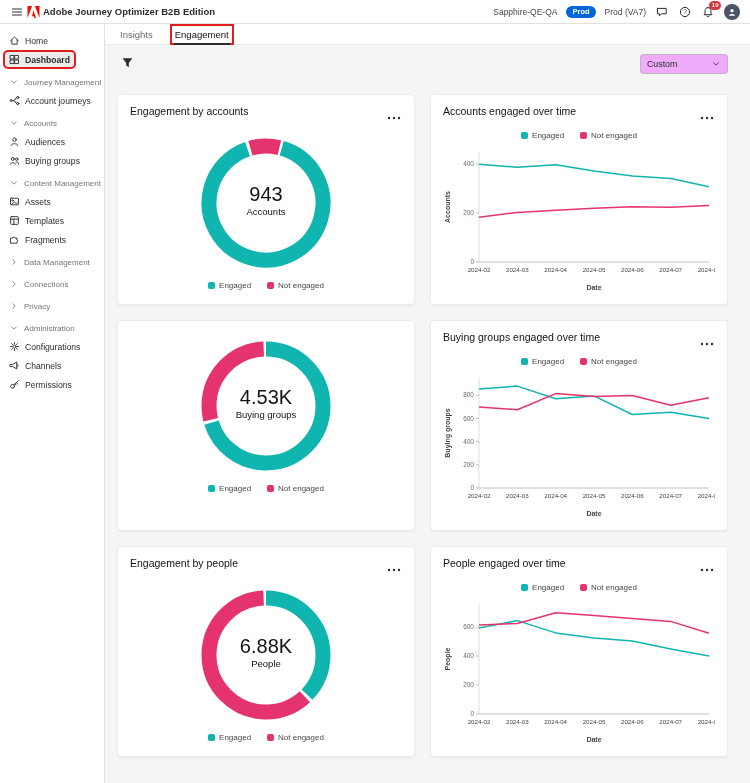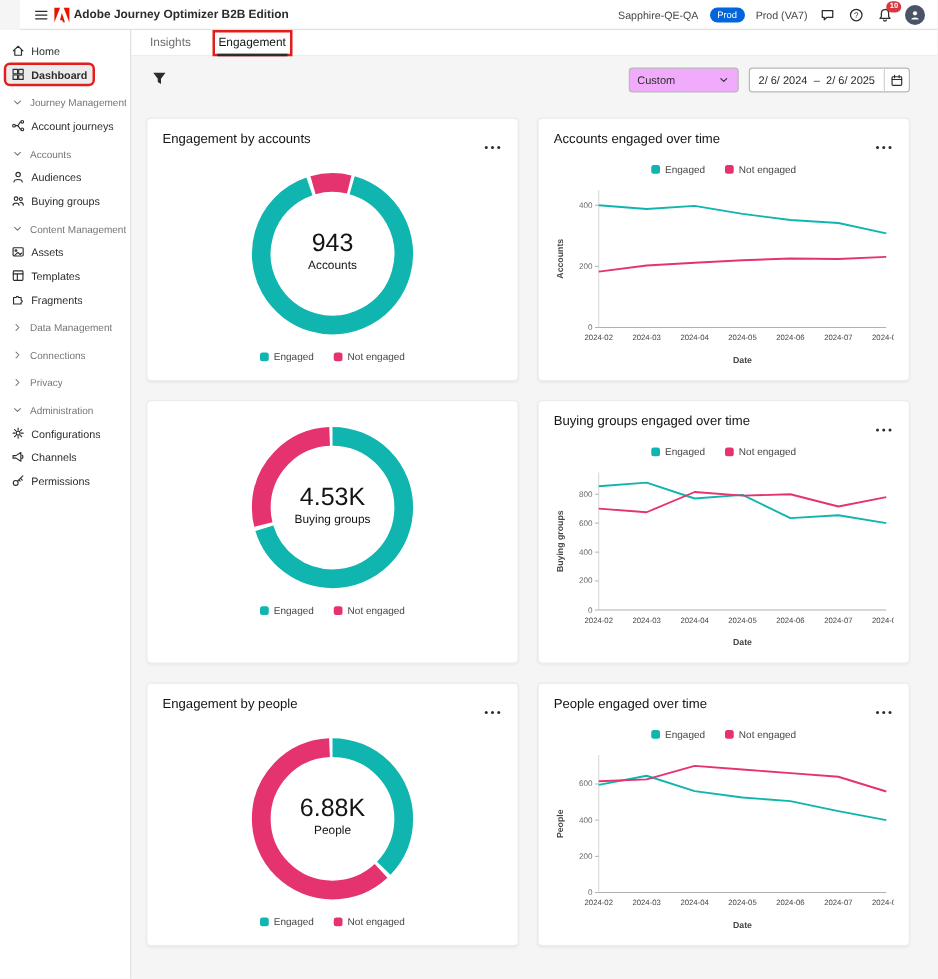"Adobe Journey Optimizer B2B Edition" .topbar { left: 16px -> 0 }
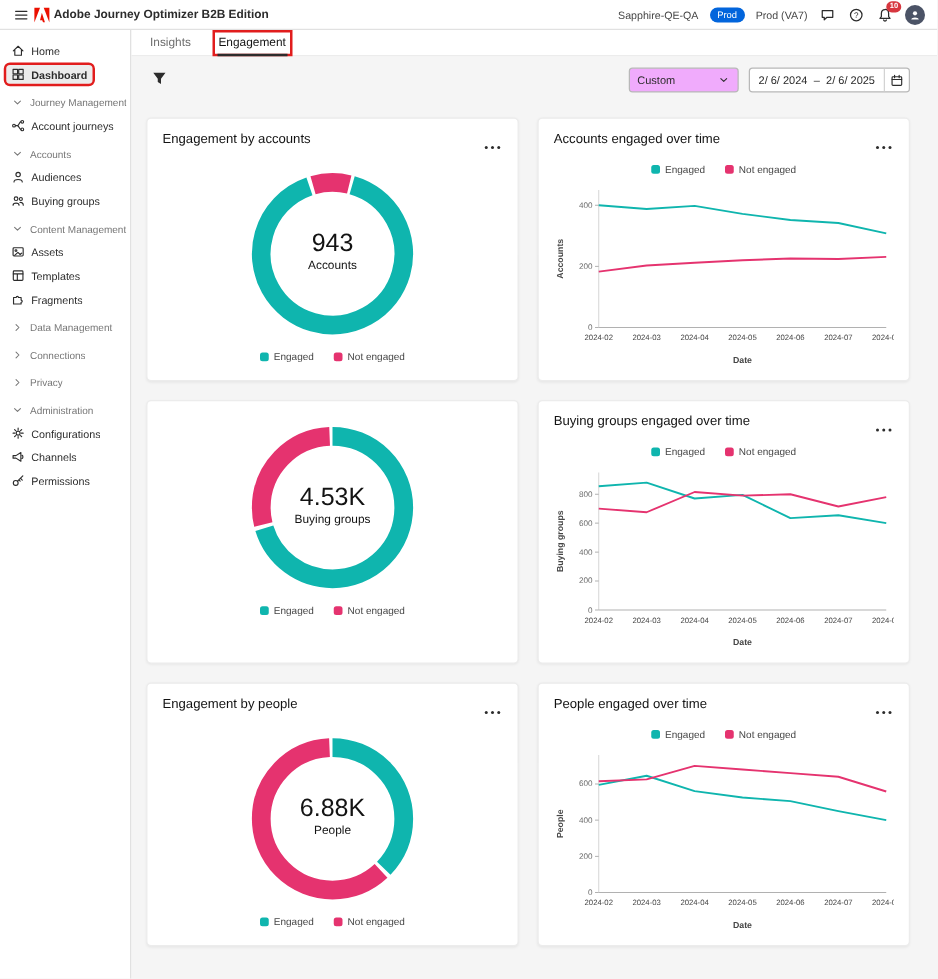"Prod" .env-badge { font-weight: 400 -> 700 }
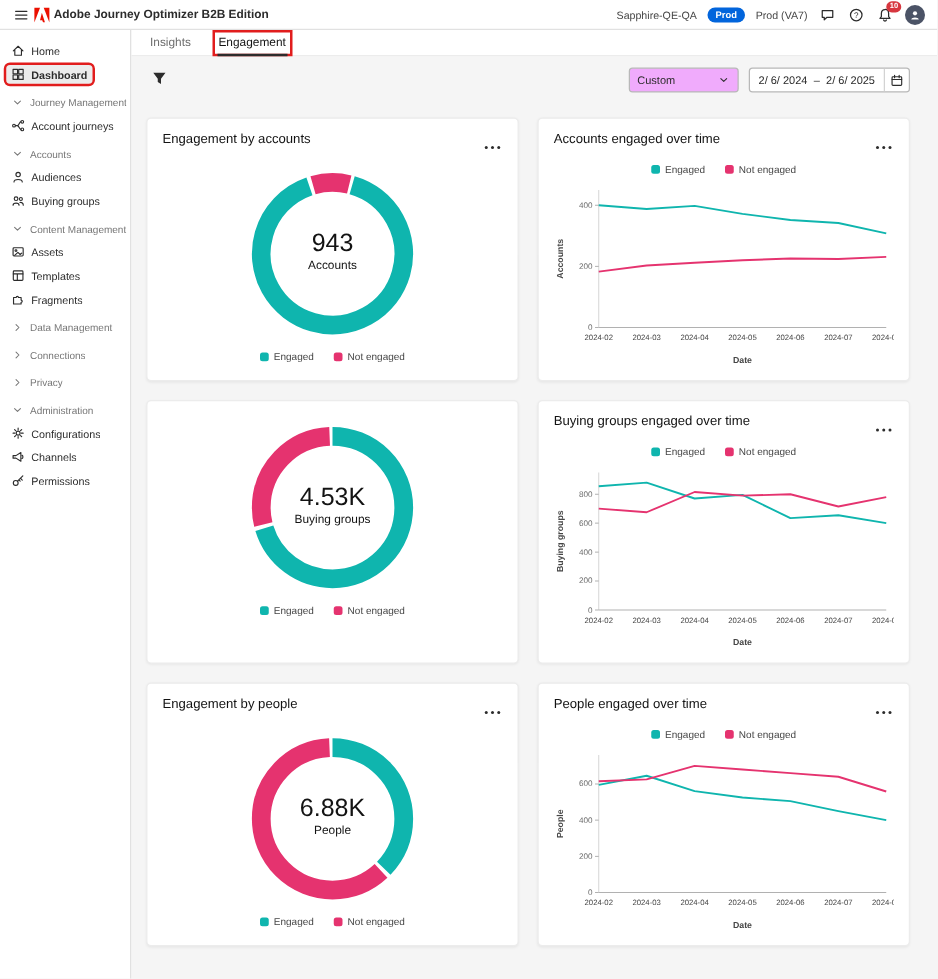"2/ 6/ 2024" div.date-range { html: <div> <span> <span>2/ 6/ 2024</span> <span>–</span> <span>2/ 6/ 2025</span> </span> <button> <span> <svg> <rect></rect> <path></path> </svg> </span> </button> </div> -> none }
